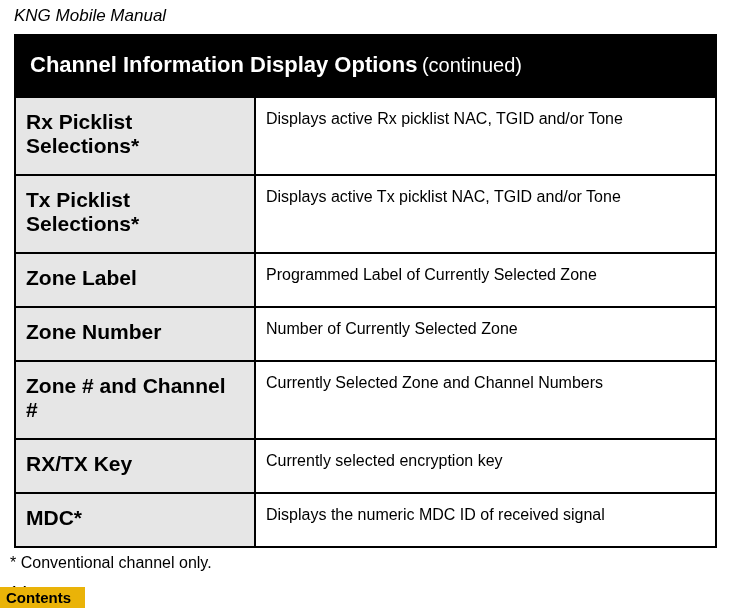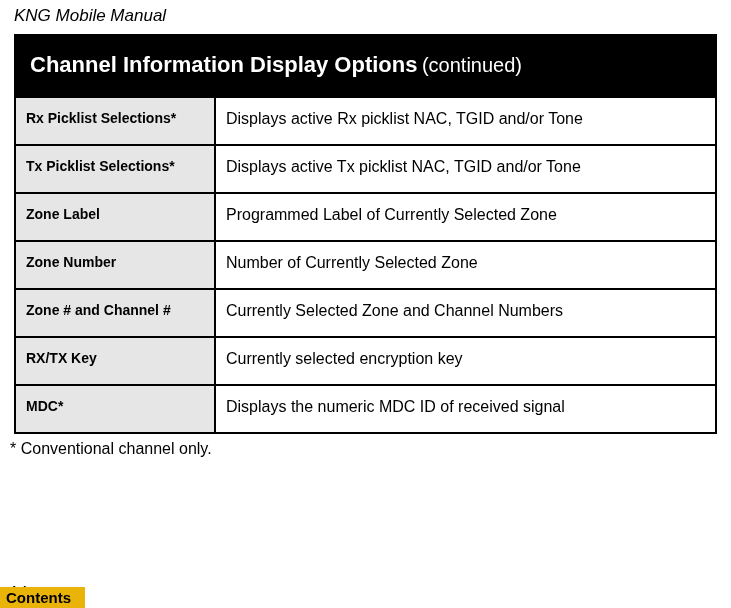"Rx Picklist Selections*" .cell-label { font-size: 14px -> 21px; width: 200px -> 240px }
